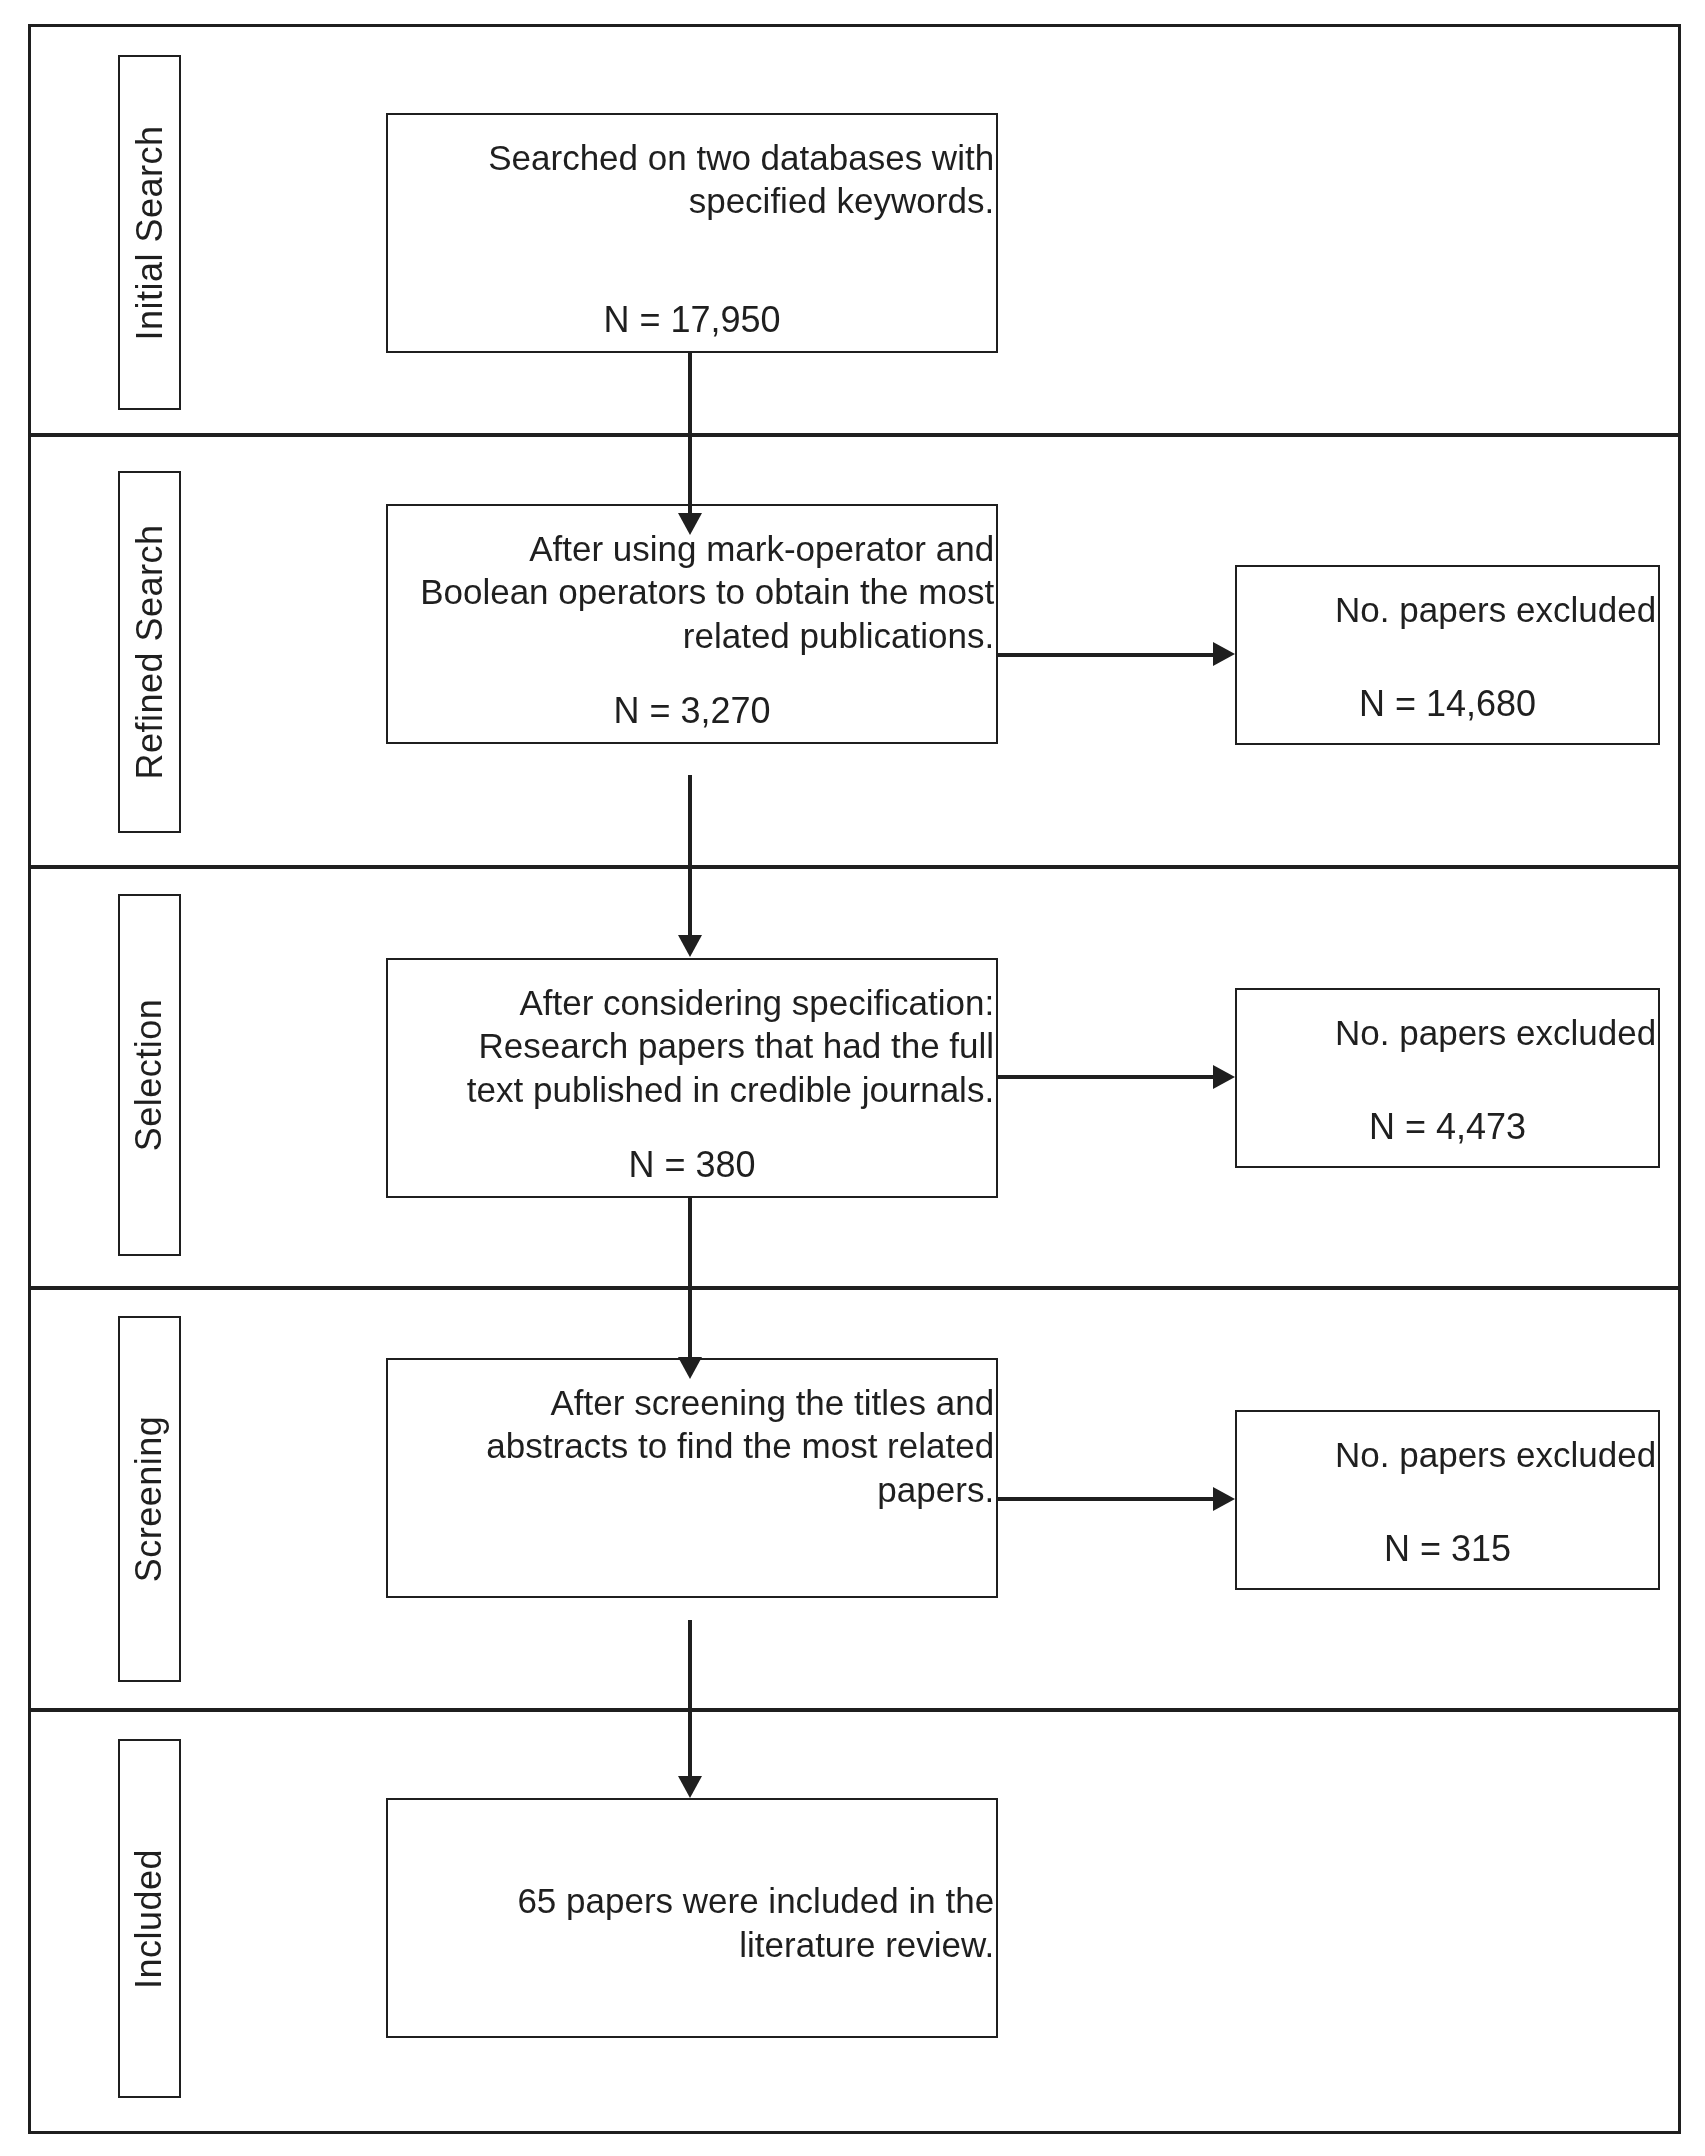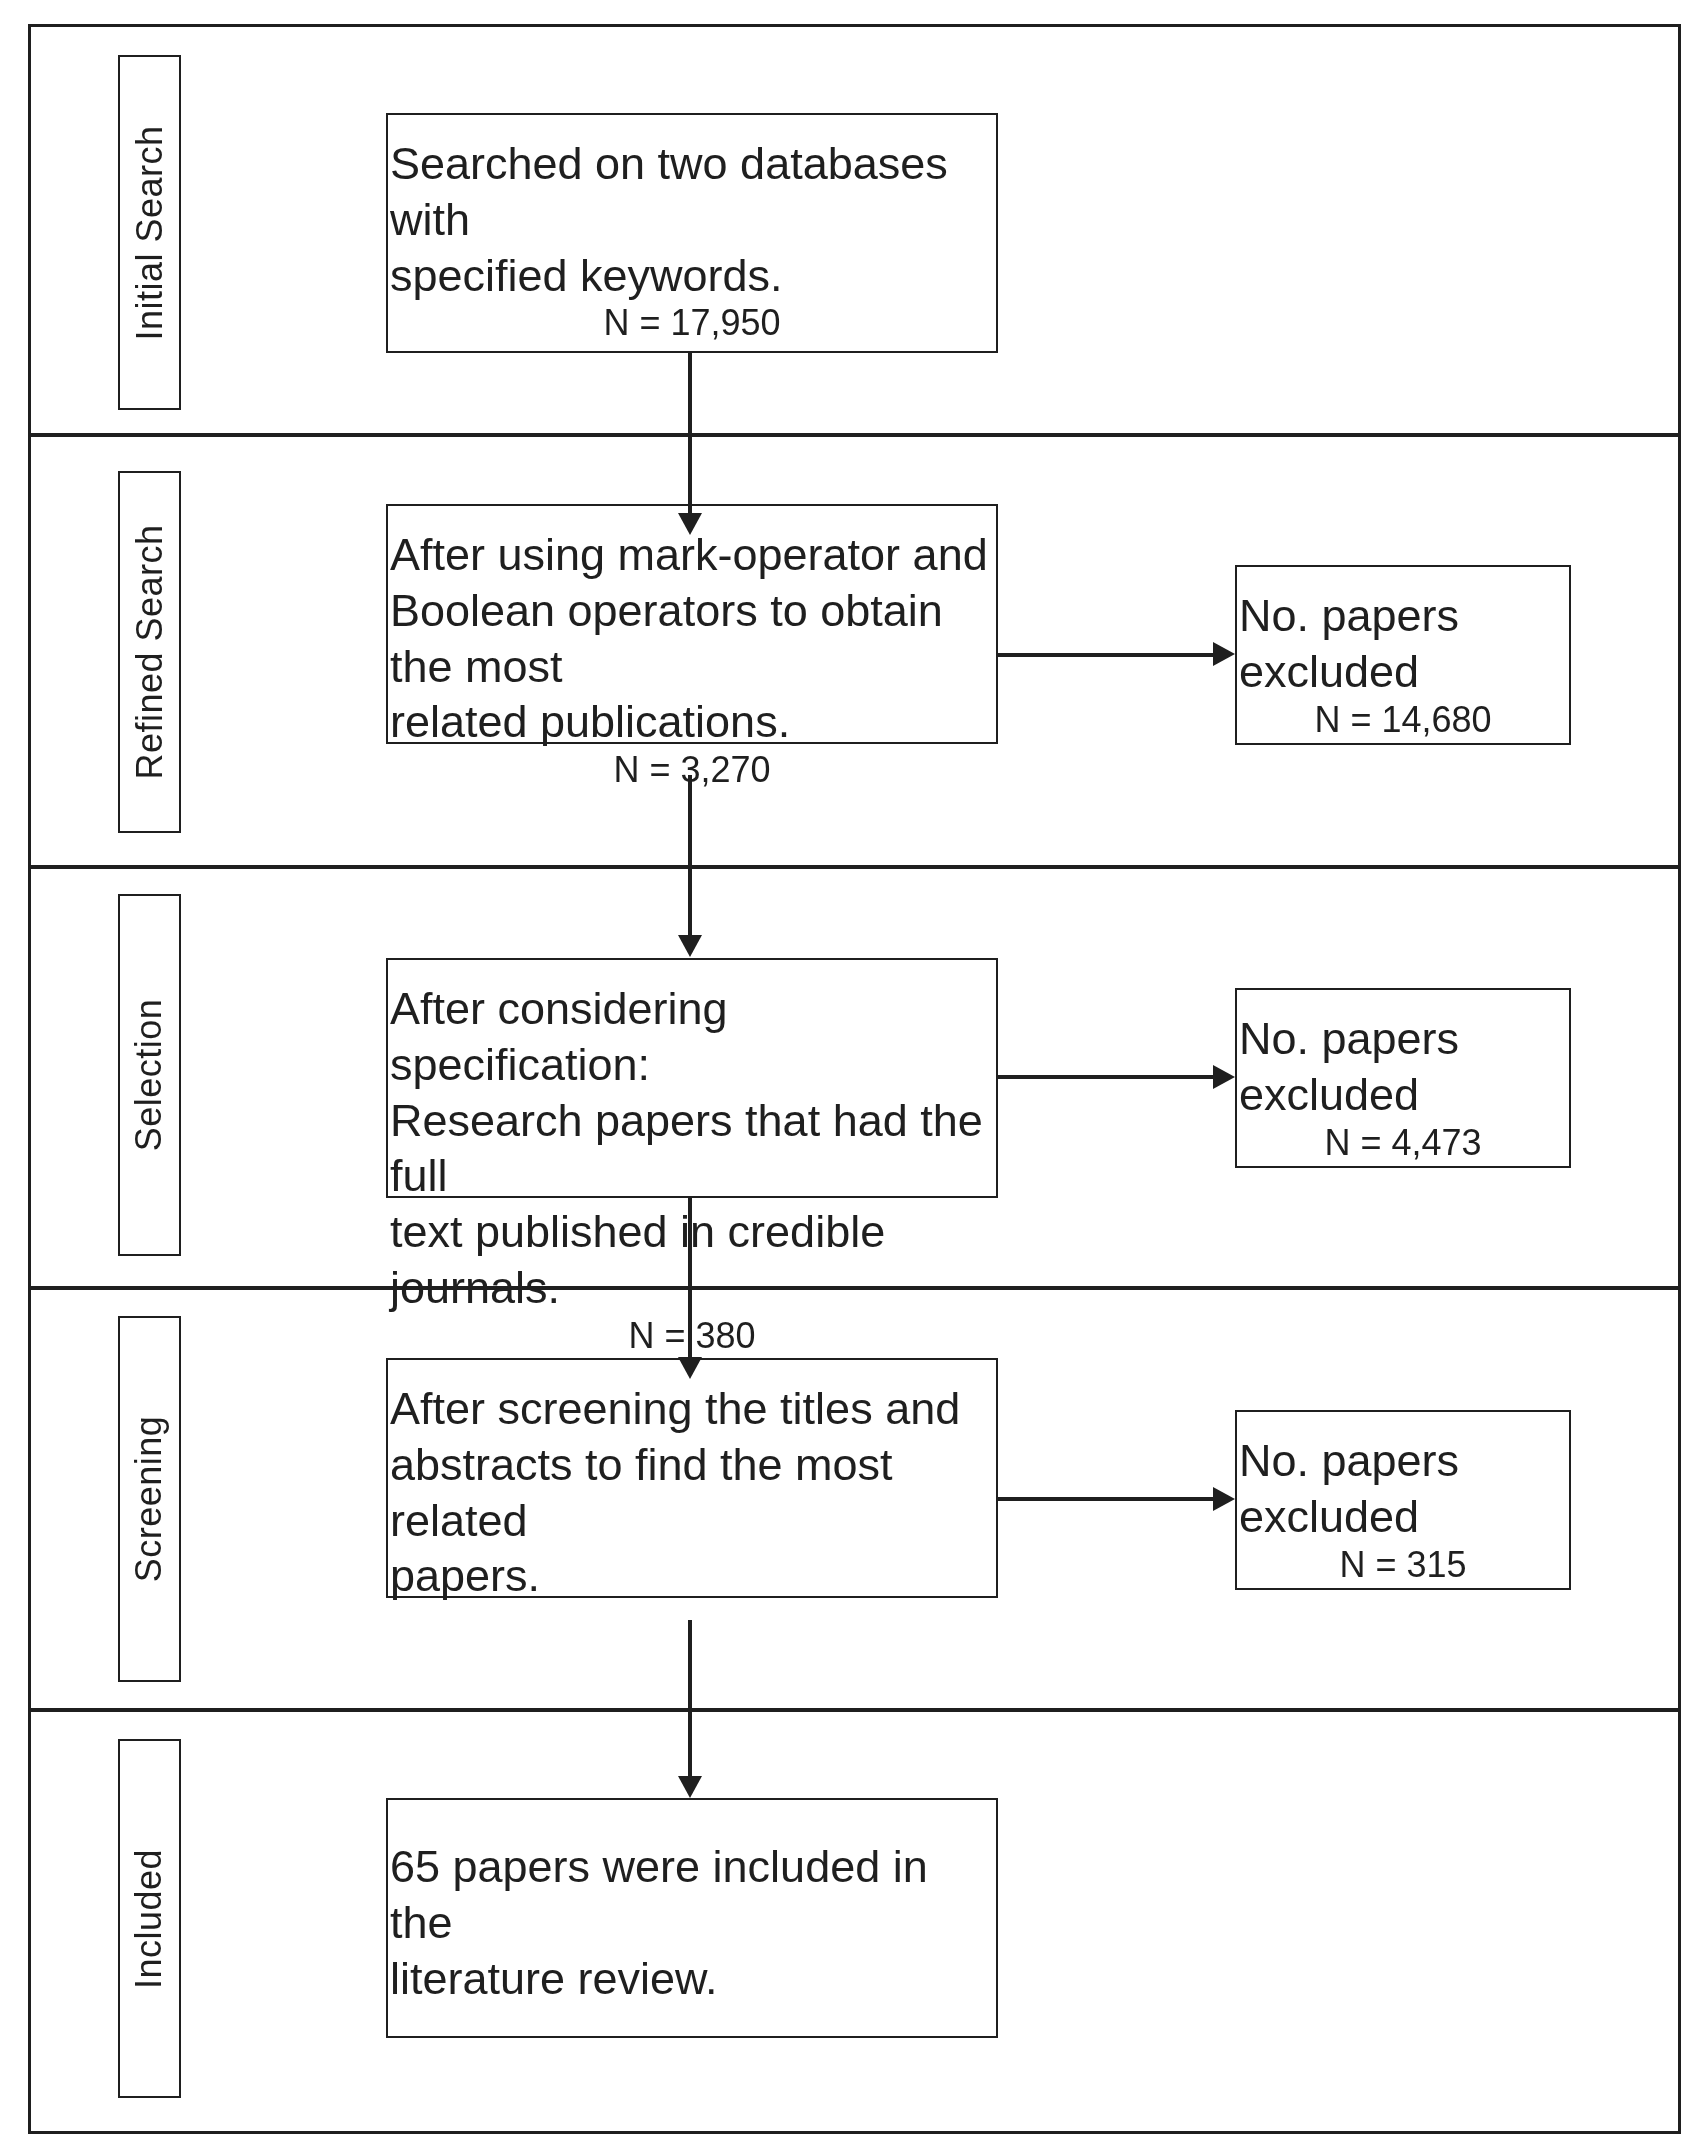"Searched on two databases with" .box-text { font-size: 45px -> 35px; text-align: left -> right }
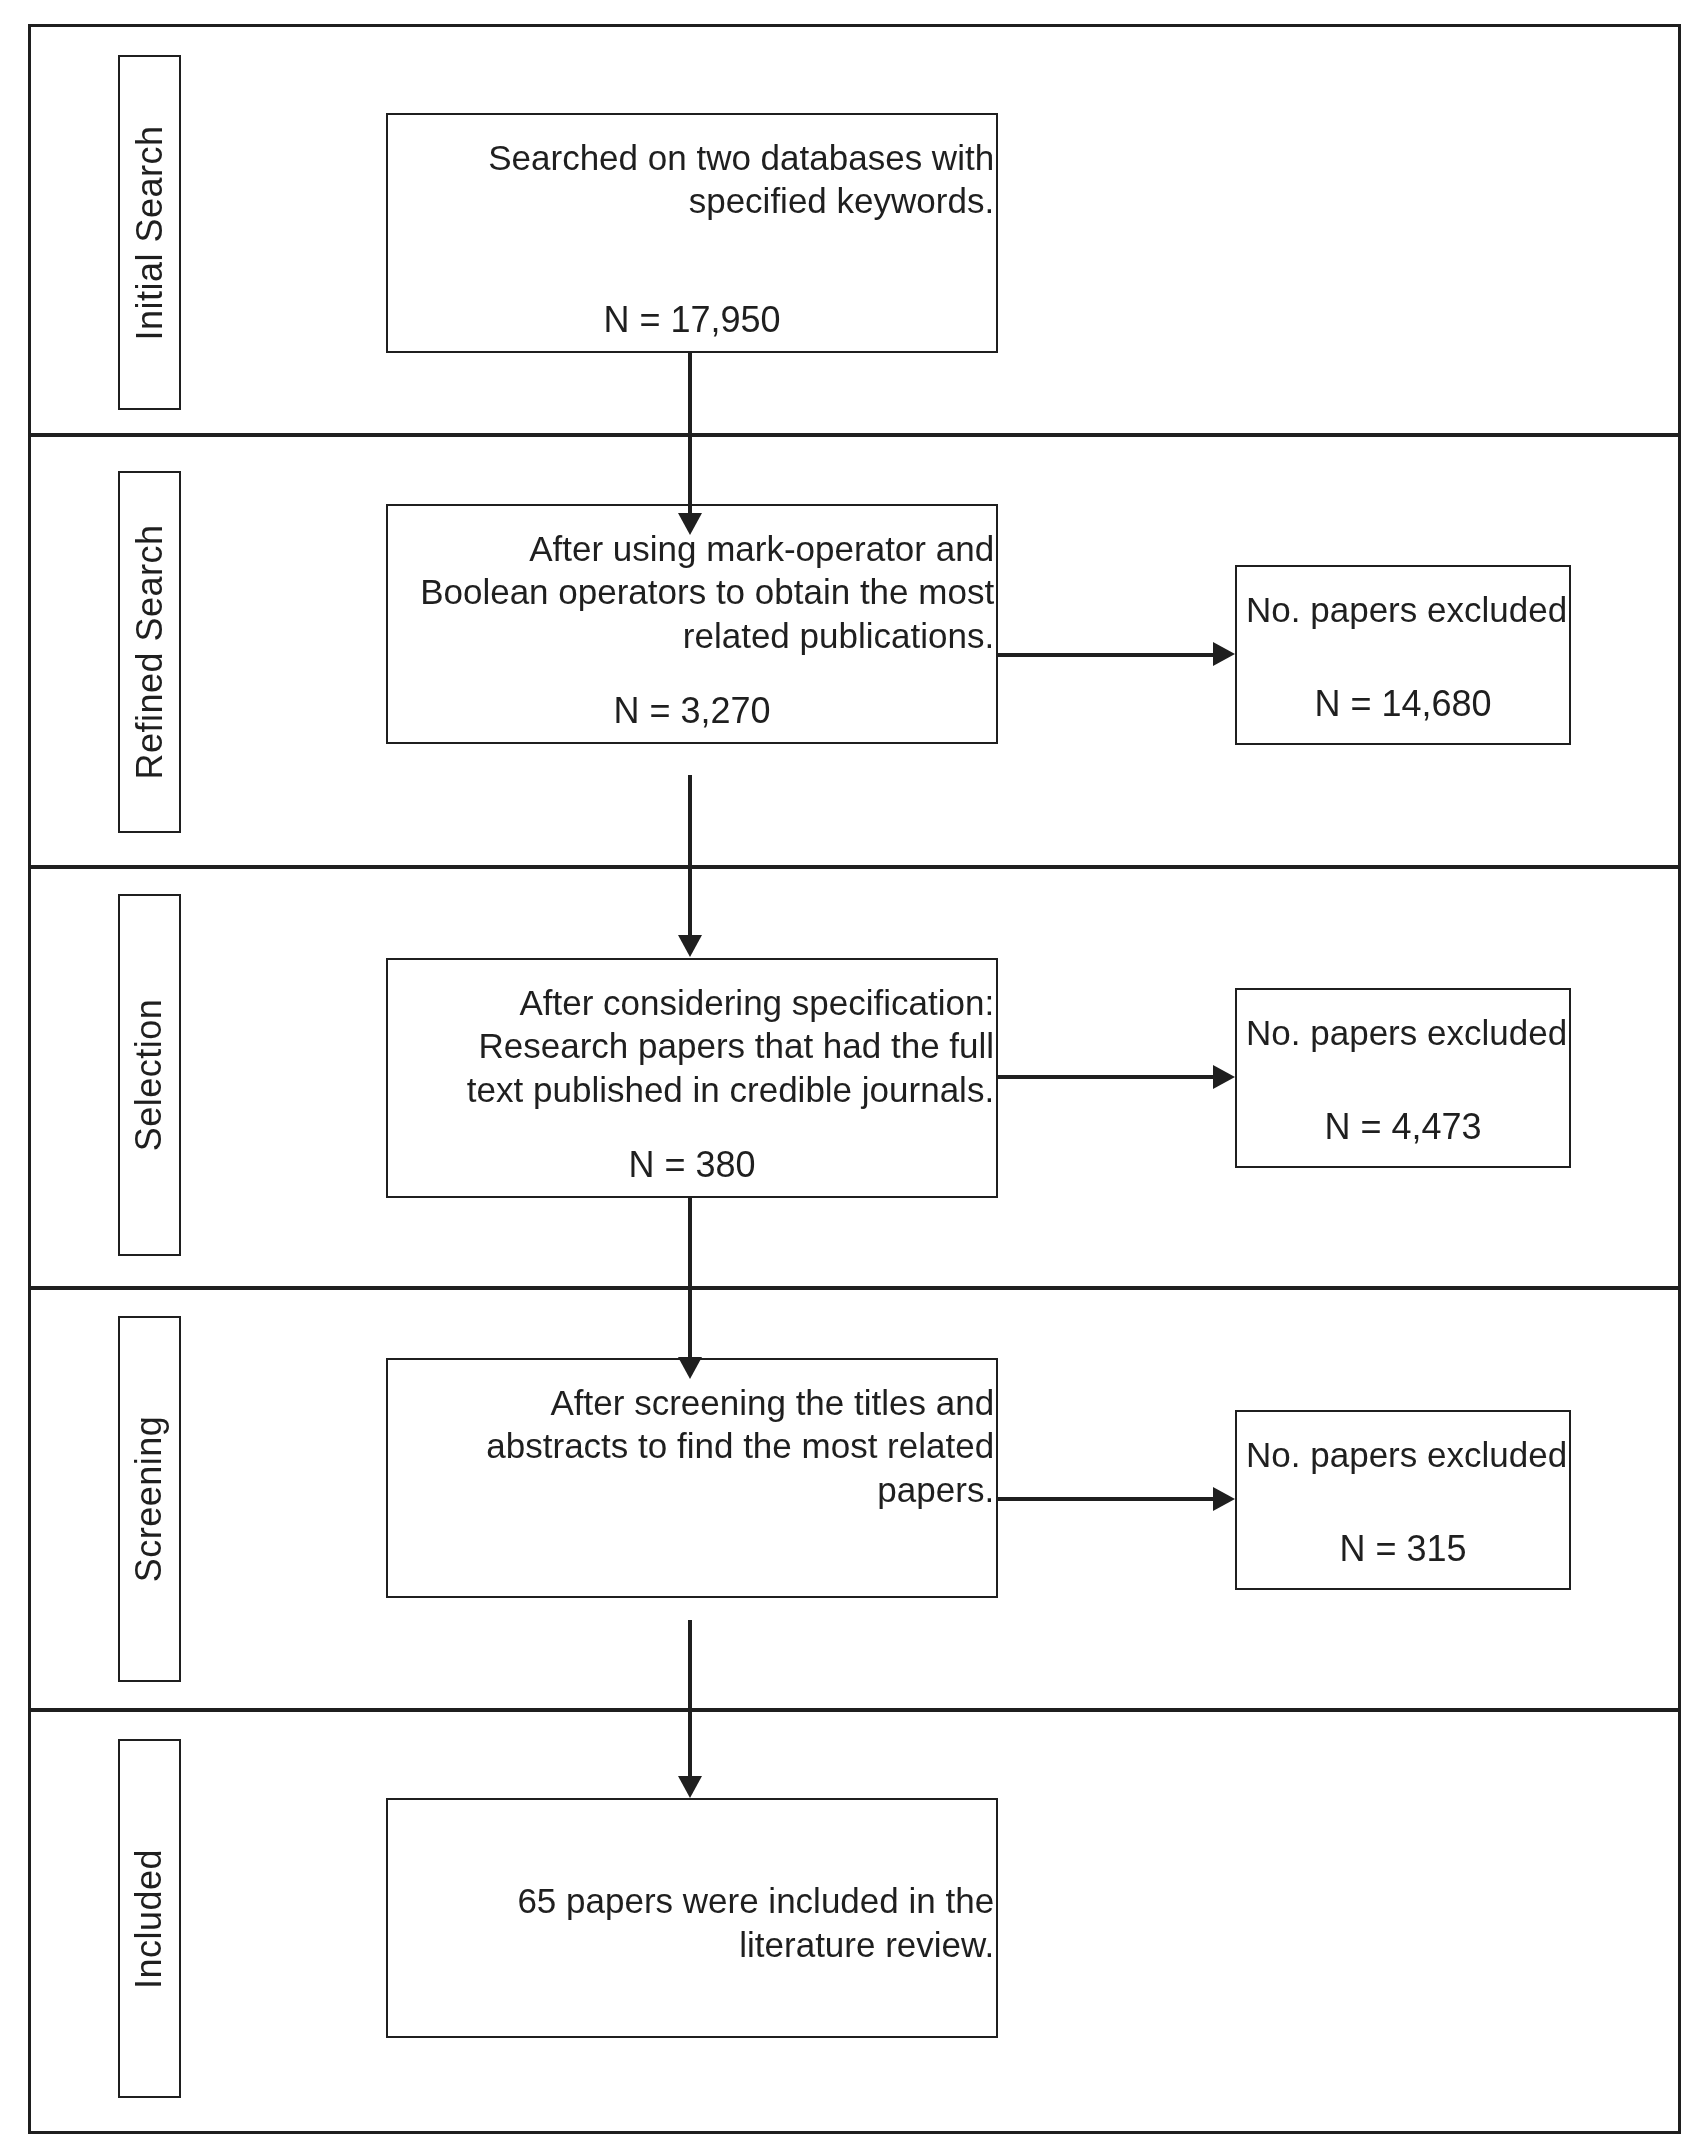"No. papers excluded" .excl-box { width: 336px -> 425px }
